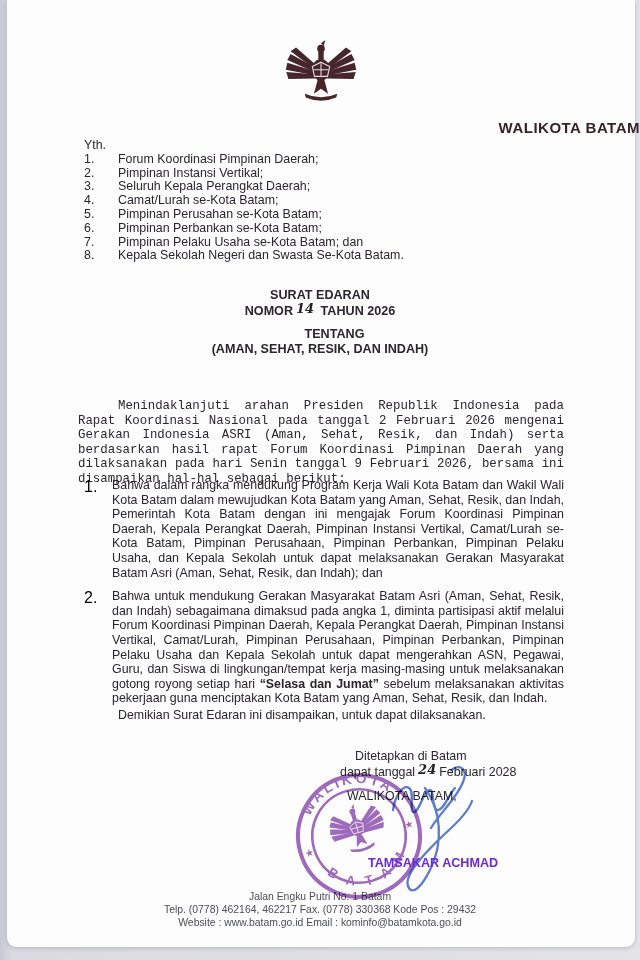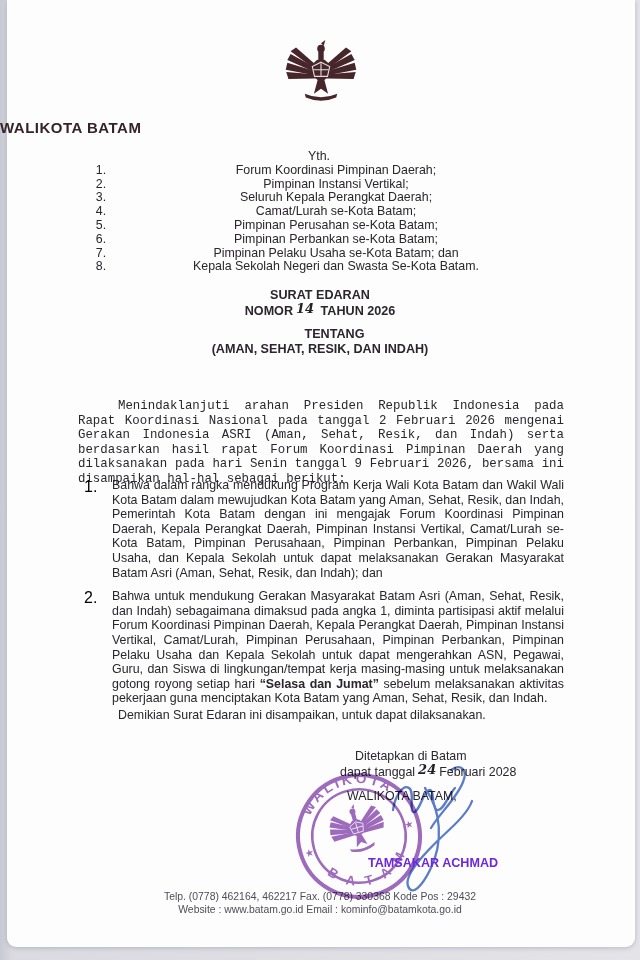"WALIKOTA BATAM" .letterhead-title { text-align: left -> right }
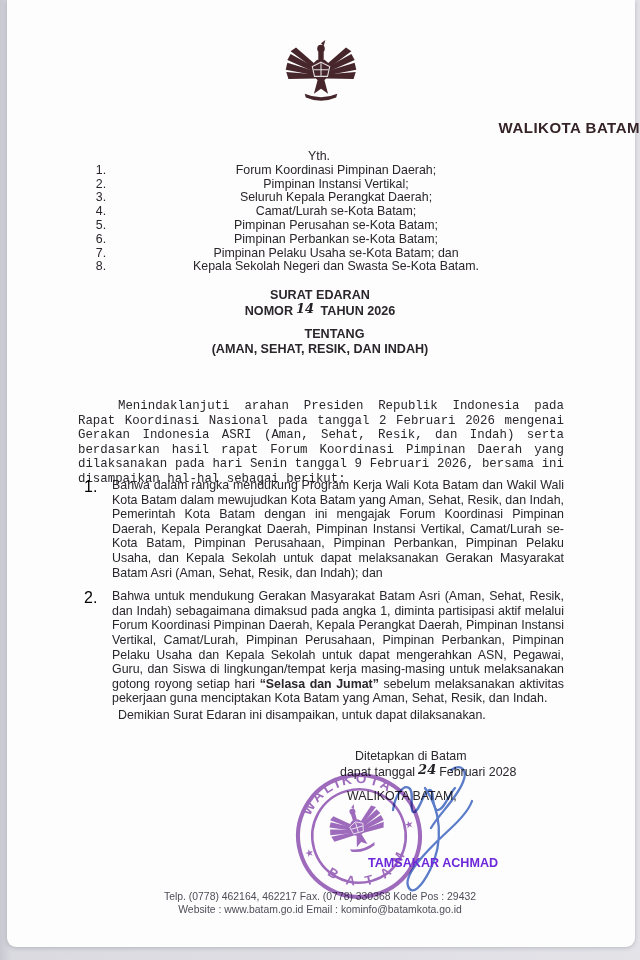"Yth." .recipients { text-align: center -> none; top: 150px -> 139px }
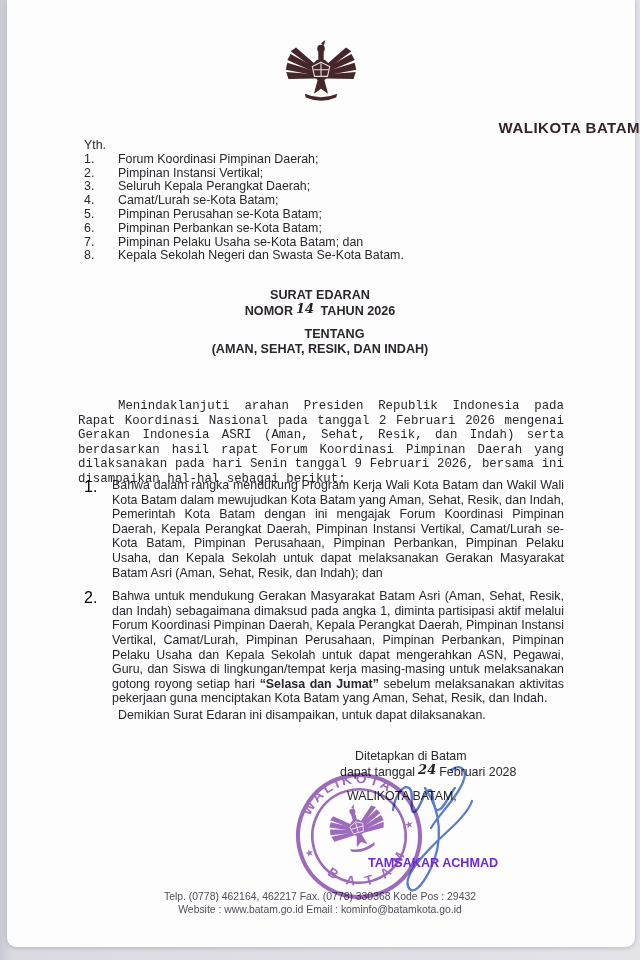"Jalan Engku Putri No. 1" div { html: none -> <div>Jalan Engku Putri No. 1 Batam</div> }
